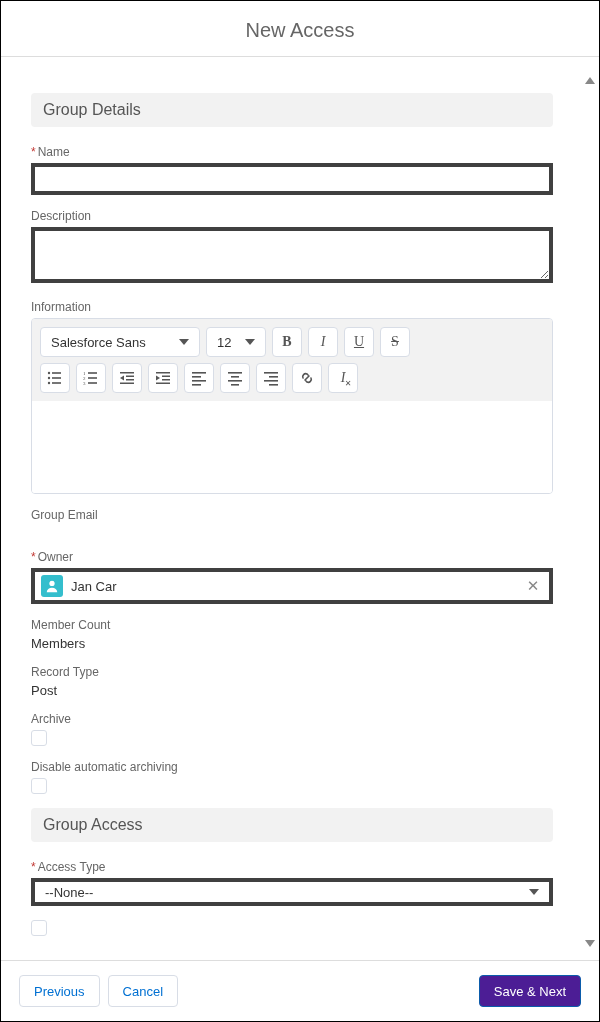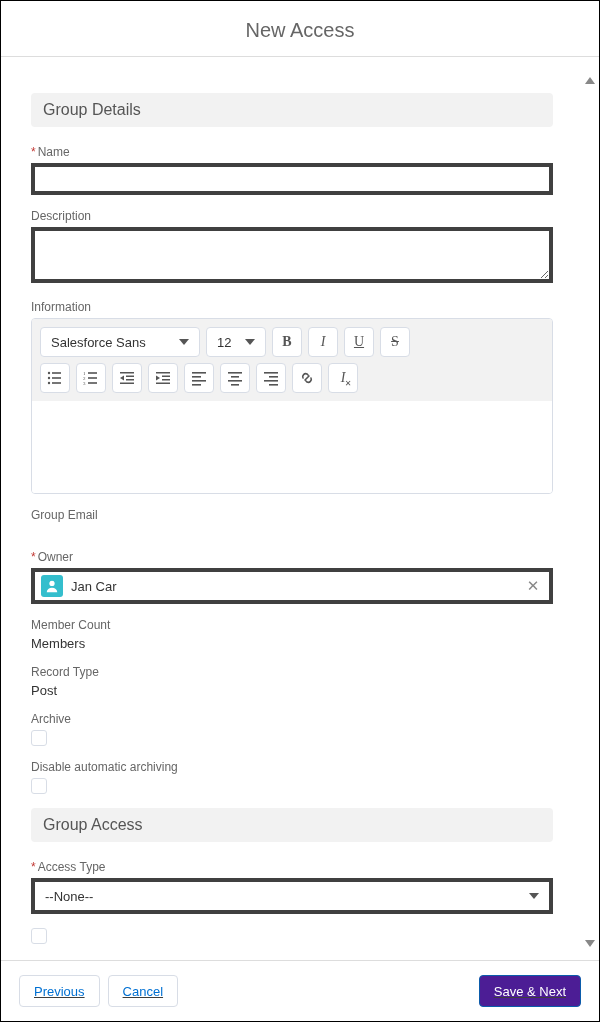"--None--" .select-box { height: 36px -> 28px }
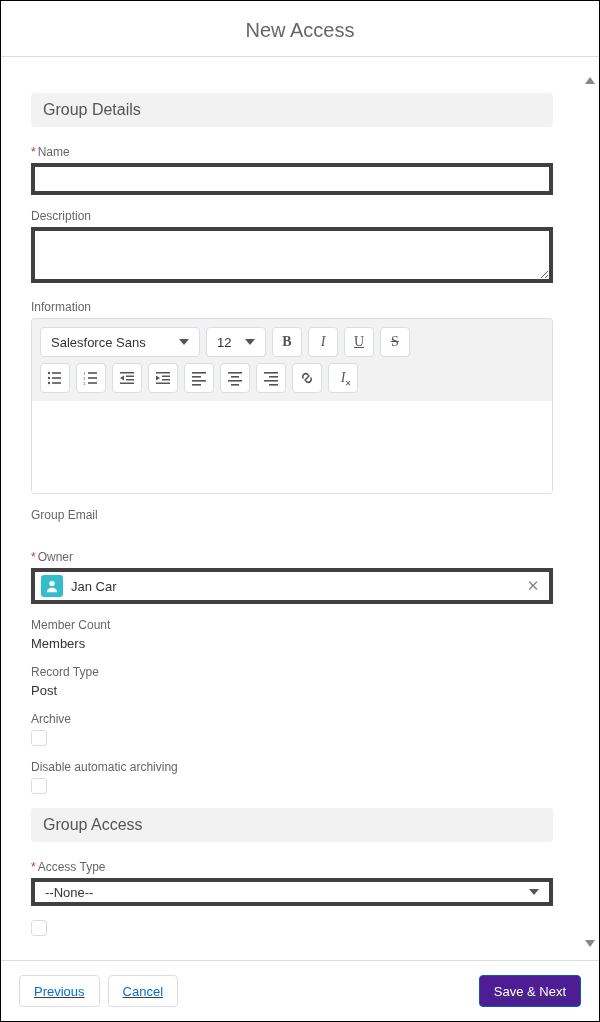"Previous" .footer { text-decoration: underline -> none }
